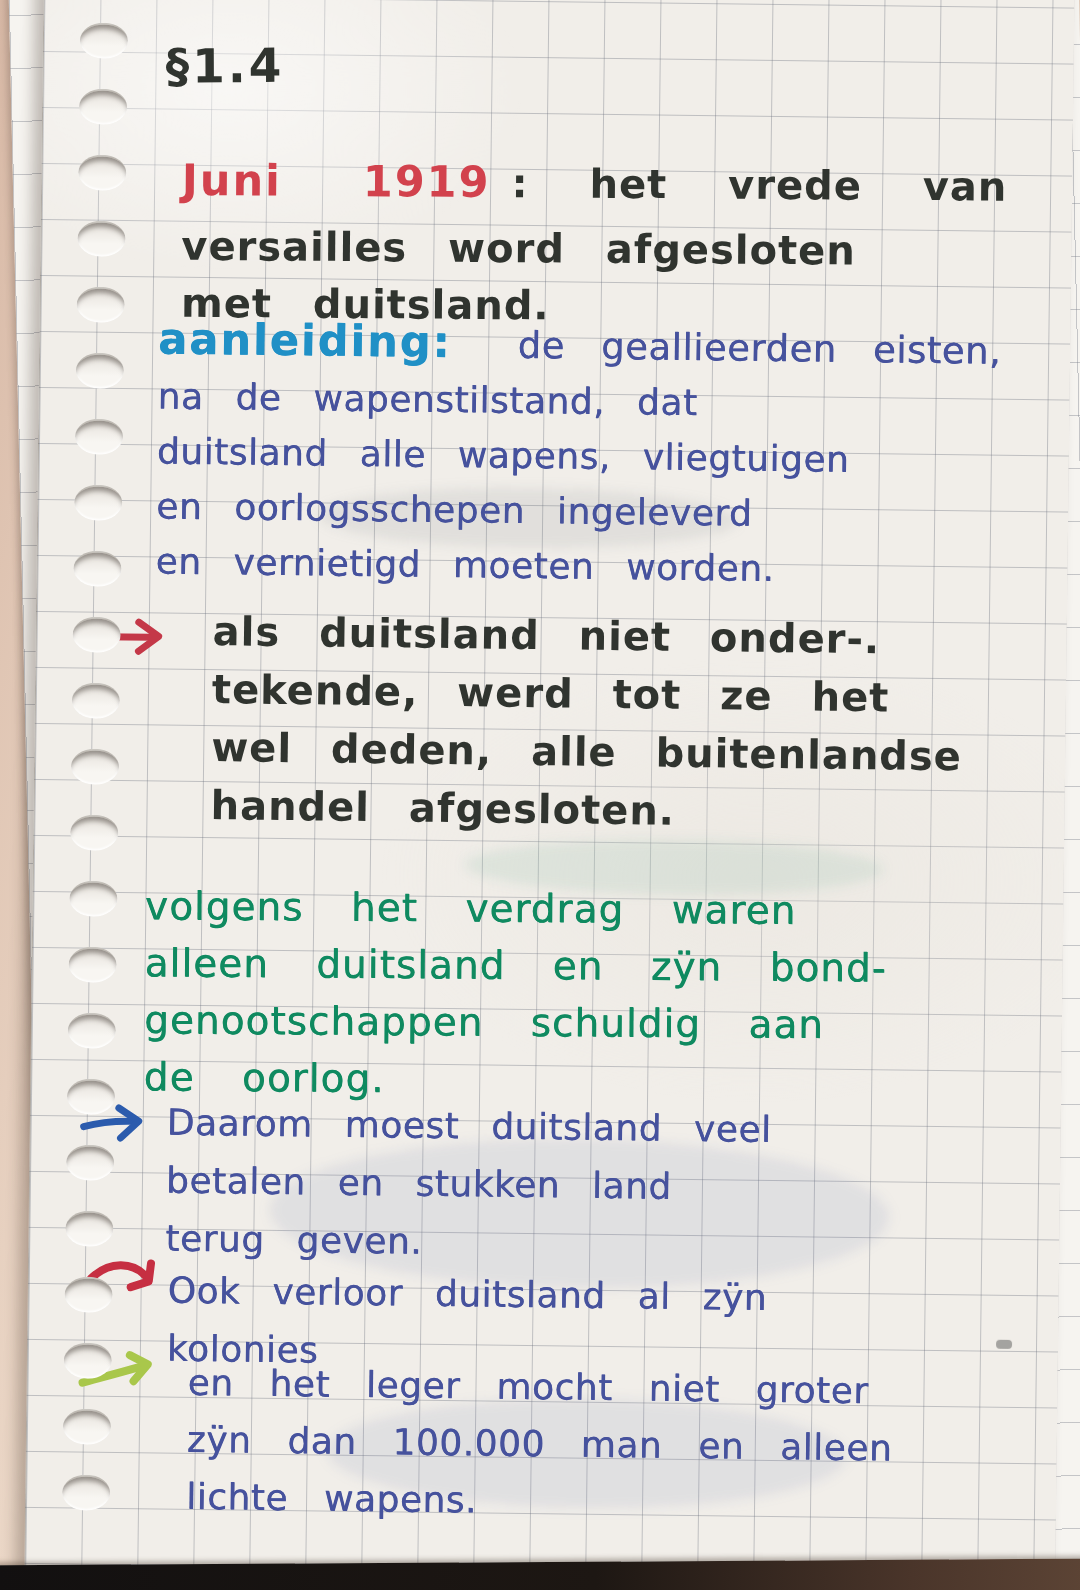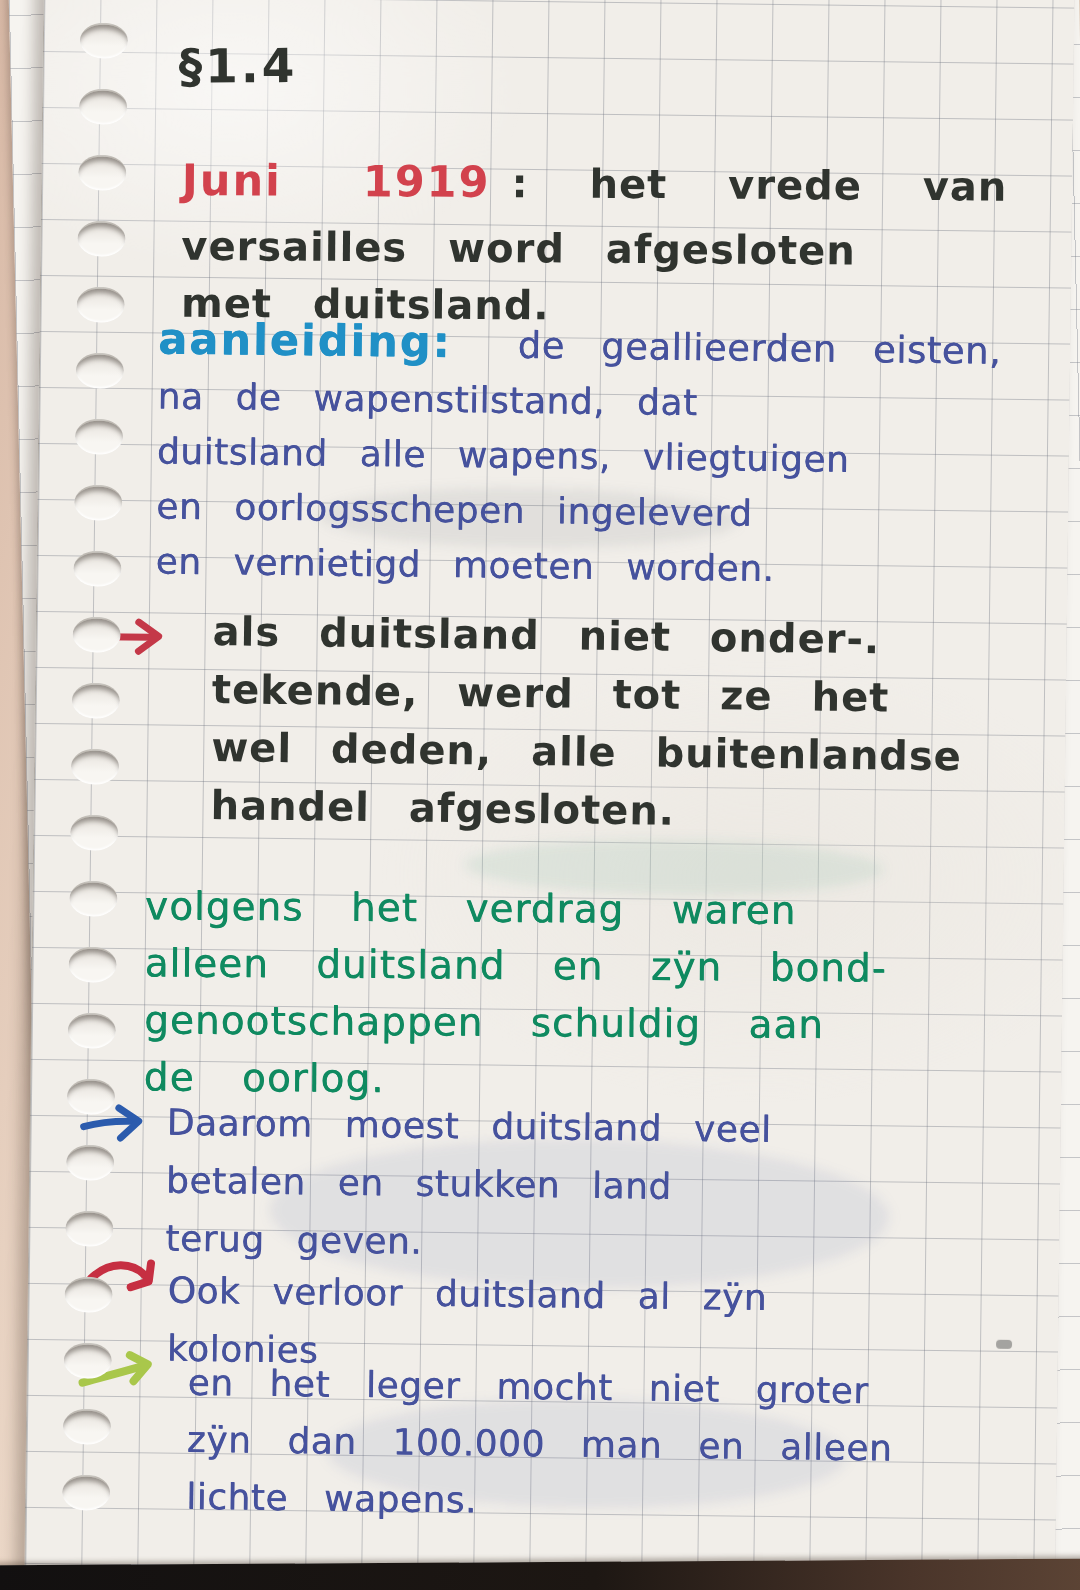"§1.4" div.blk { margin-left: 13px -> none }
